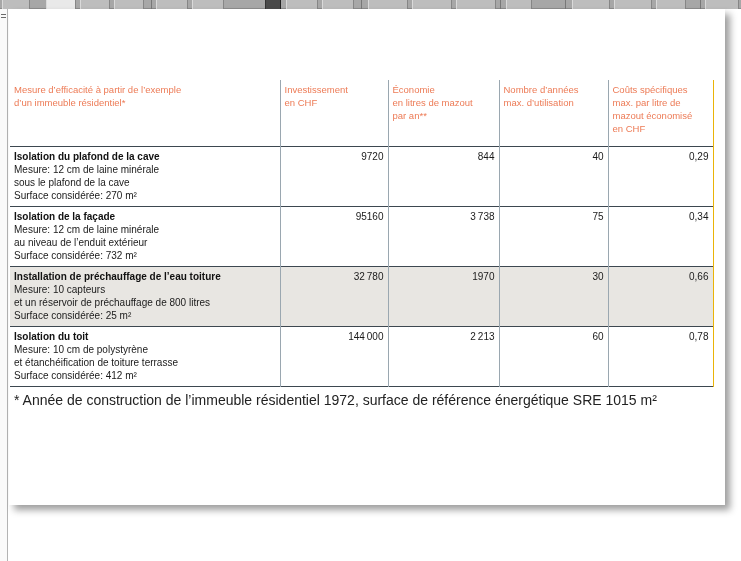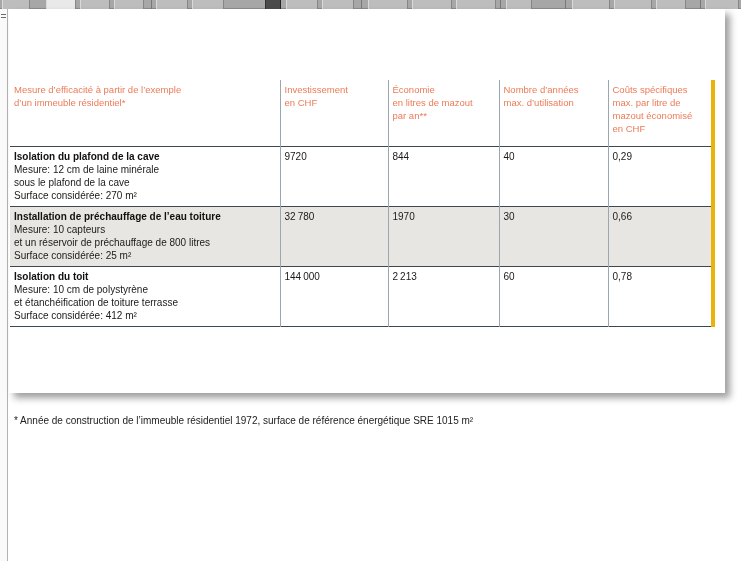"Mesure d’efficacité à partir de" .page { height: 384px -> 496px }
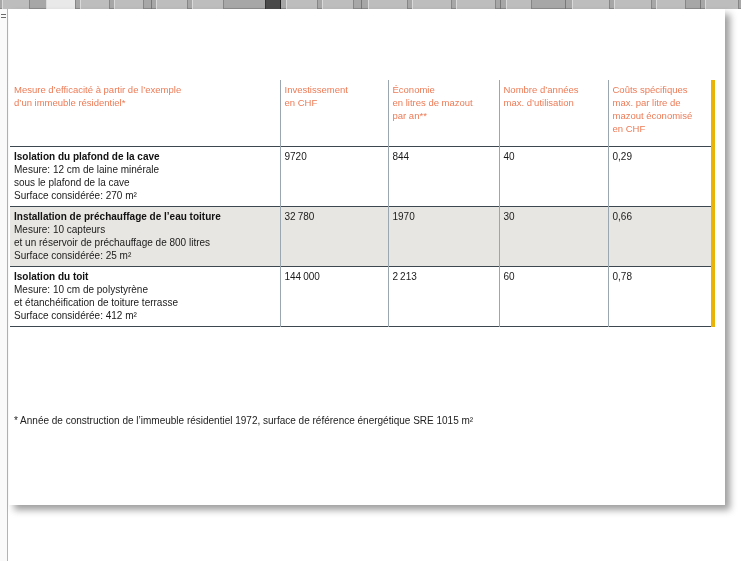"Coûts spécifiques" td:last-child,th:last-child { border-right: 4px solid #eab308 -> 1px solid #eab308 }
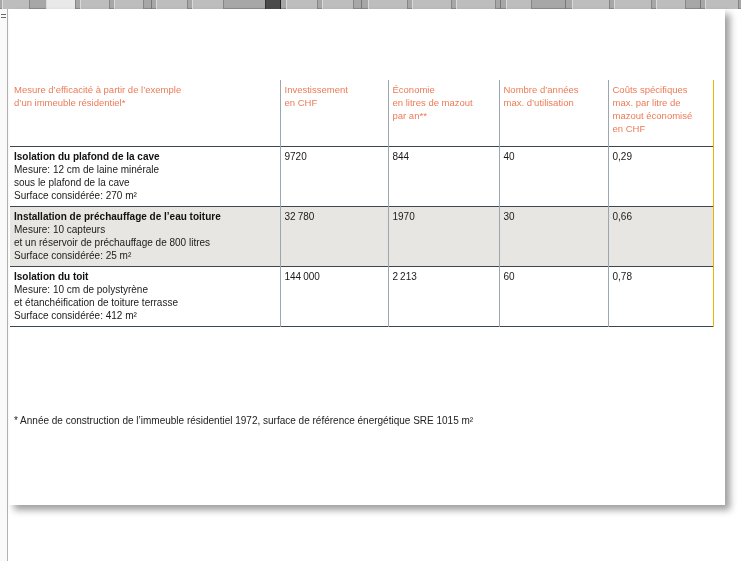"9720" td.num { text-align: left -> right }
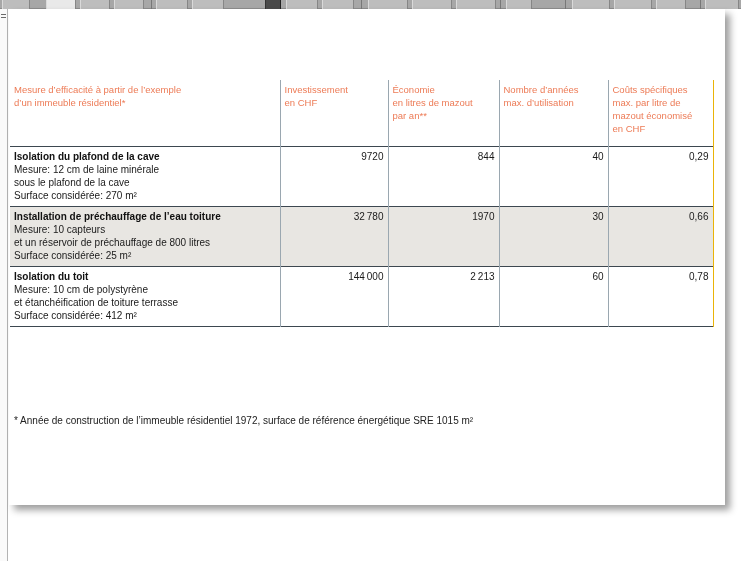"Isolation de la façade" tr { html: none -> <tr> <td> <div>Isolation de la façade</div> <div>Mesure: 12 cm de laine minérale au niveau de l’enduit extérieur Surface considérée: 732 m²</div> </td> <td>95160</td> <td>3 738</td> <td>75</td> <td>0,34</td> </tr> }
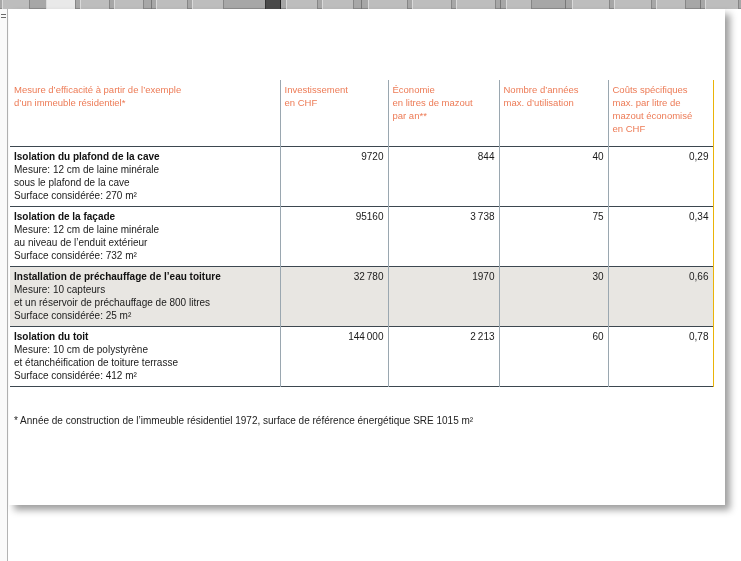"* Année de construction de" .footnotes { font-size: 10px -> 14px; margin-top: 20px -> none }
